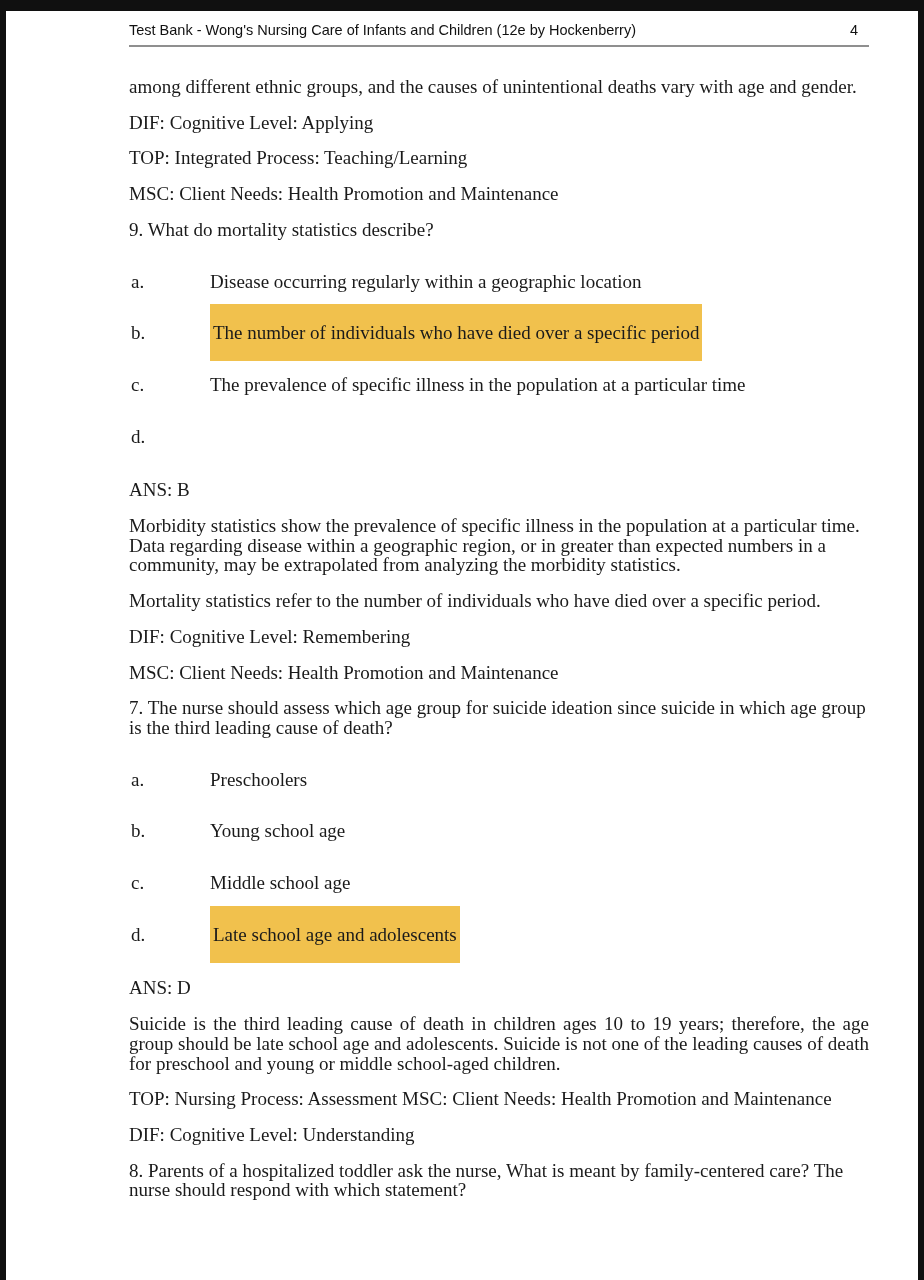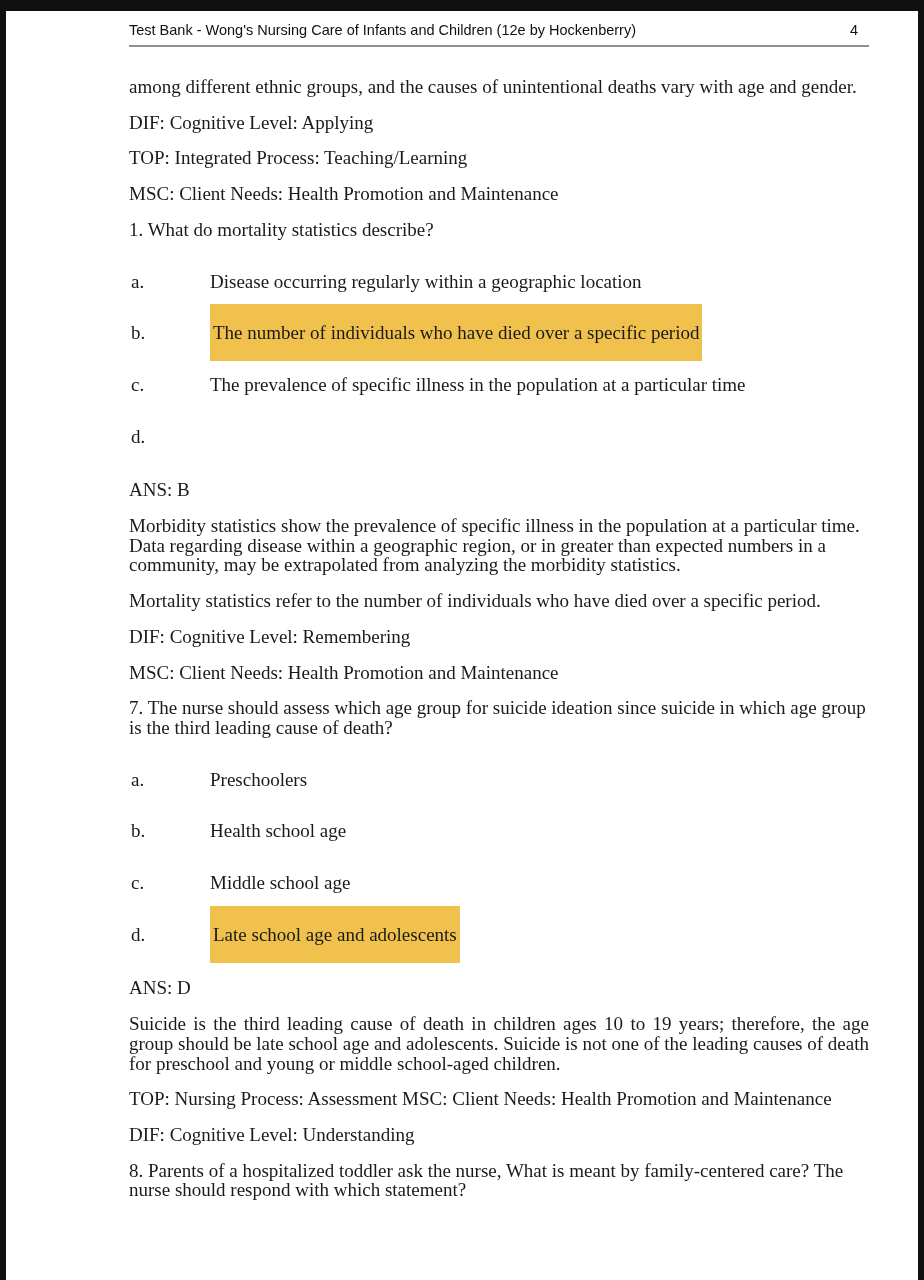"1. What do mortality statistics" p.stem { text: 1 -> 9 }
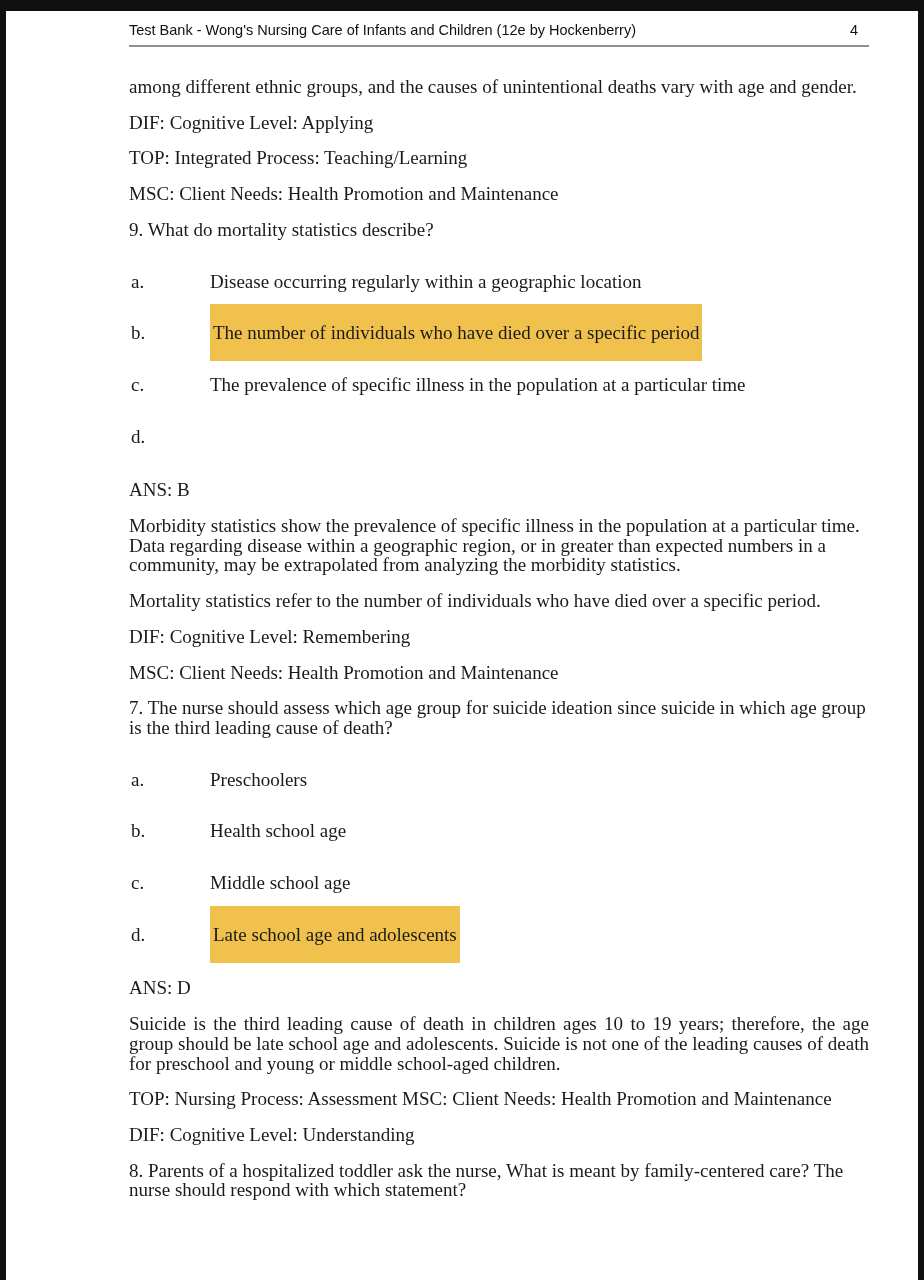"Health school age" span { text: Health -> Young }
